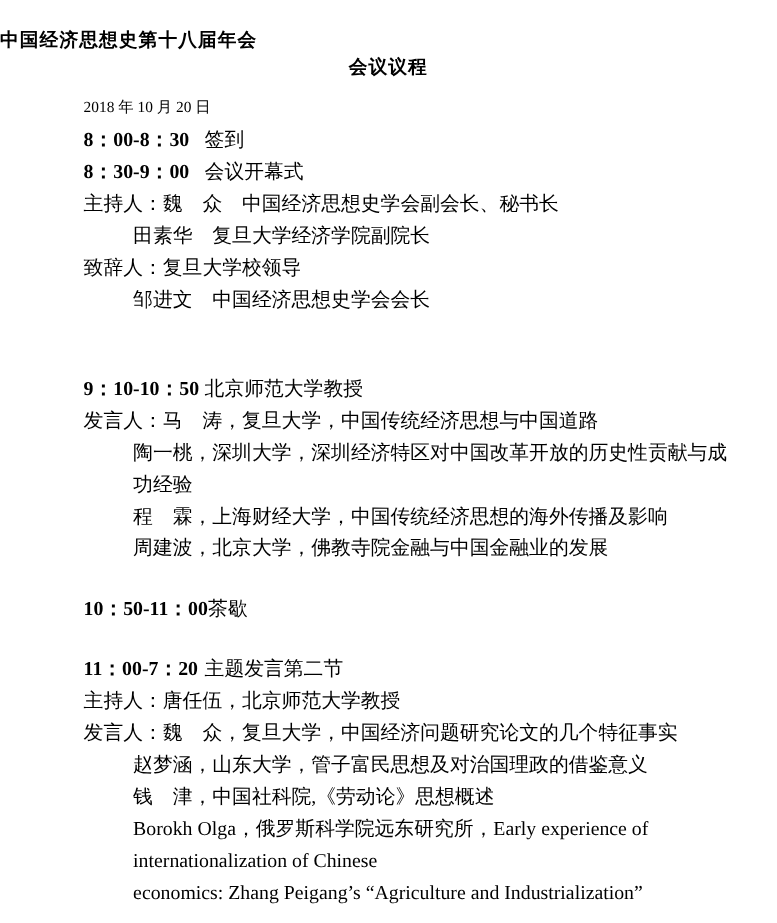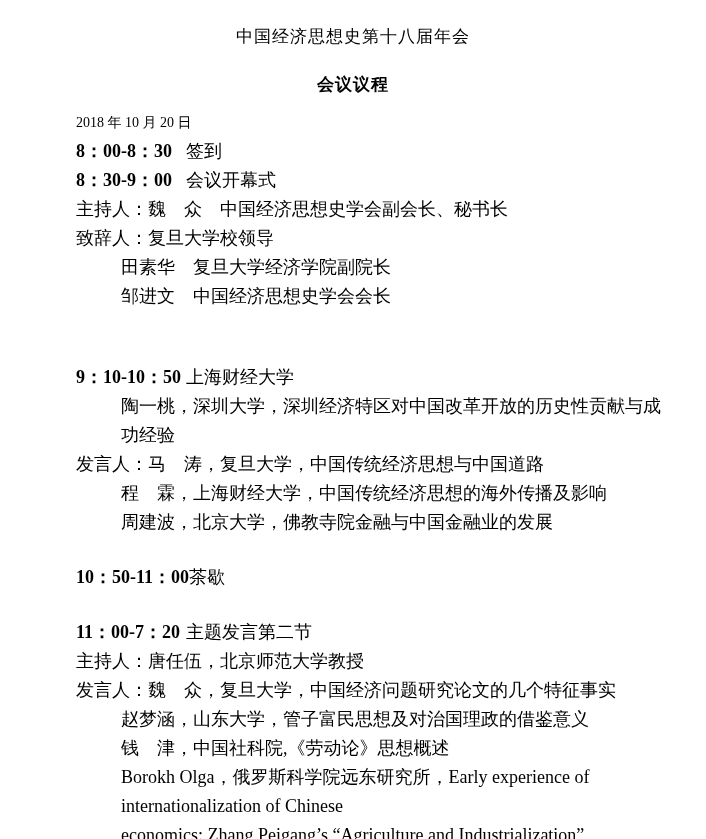"中国经济思想史第十八届年会" .doc-title { font-weight: normal -> bold; text-align: center -> none }
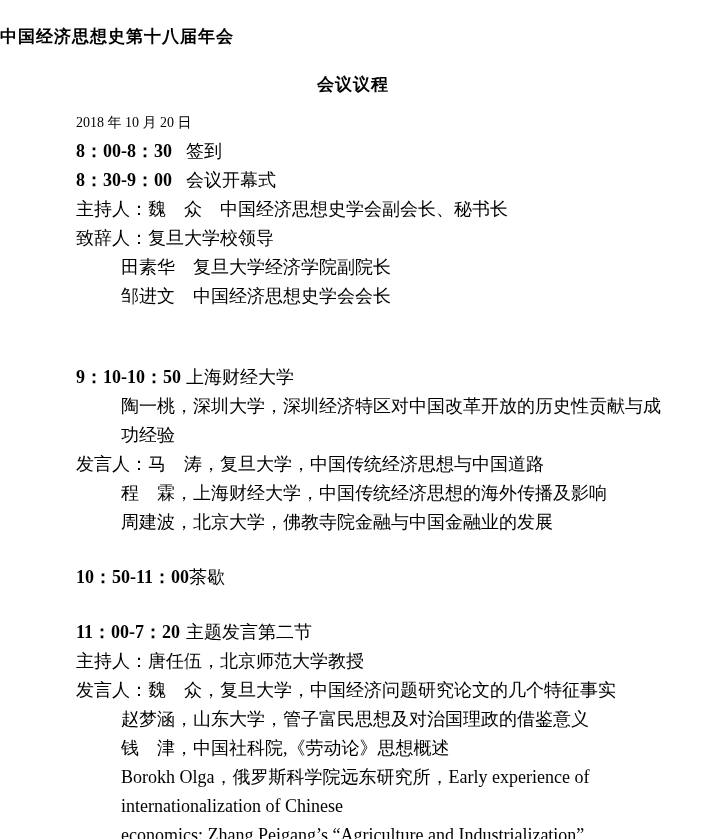"会议议程" .doc-subtitle { margin: 26px 0 0 0 -> 2px 0 0 0 }
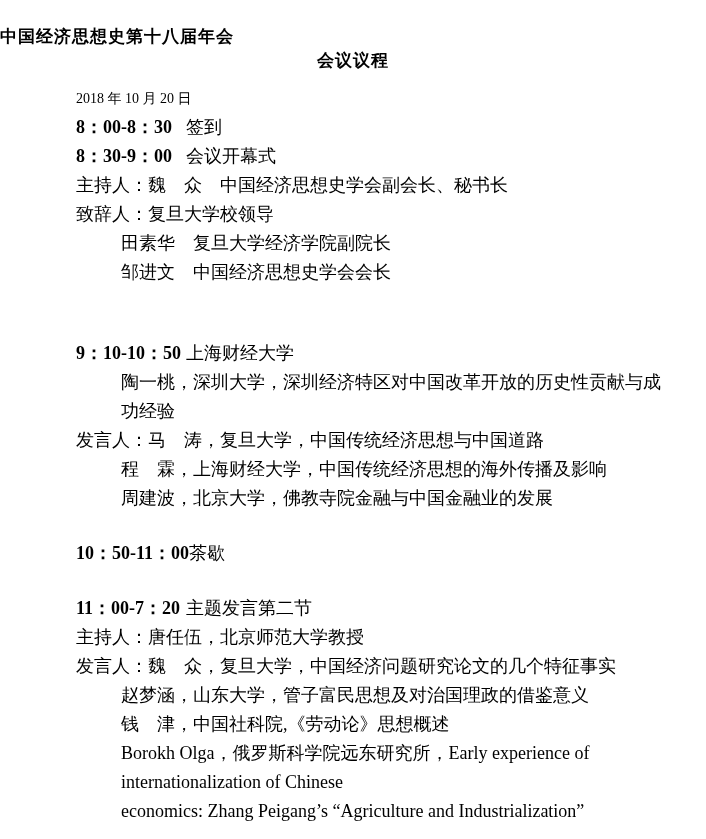"致辞人：复旦大学校领导" div.row { order: before "田素华 复旦大学经济学院副院长" -> after "田素华 复旦大学经济学院副院长" }
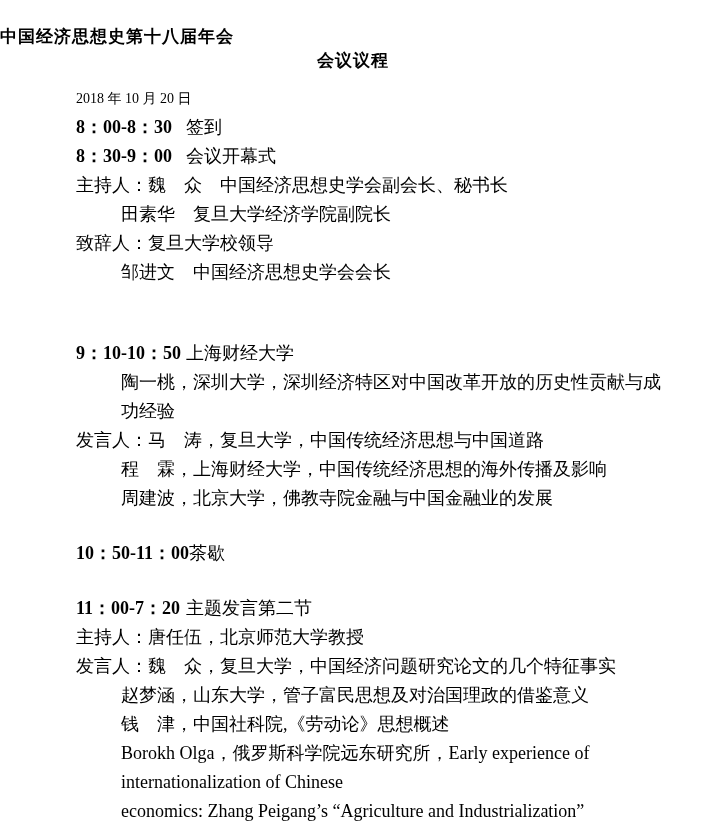"上海财经大学" span.activity { text: 上海财经大学 -> 北京师范大学教授 }
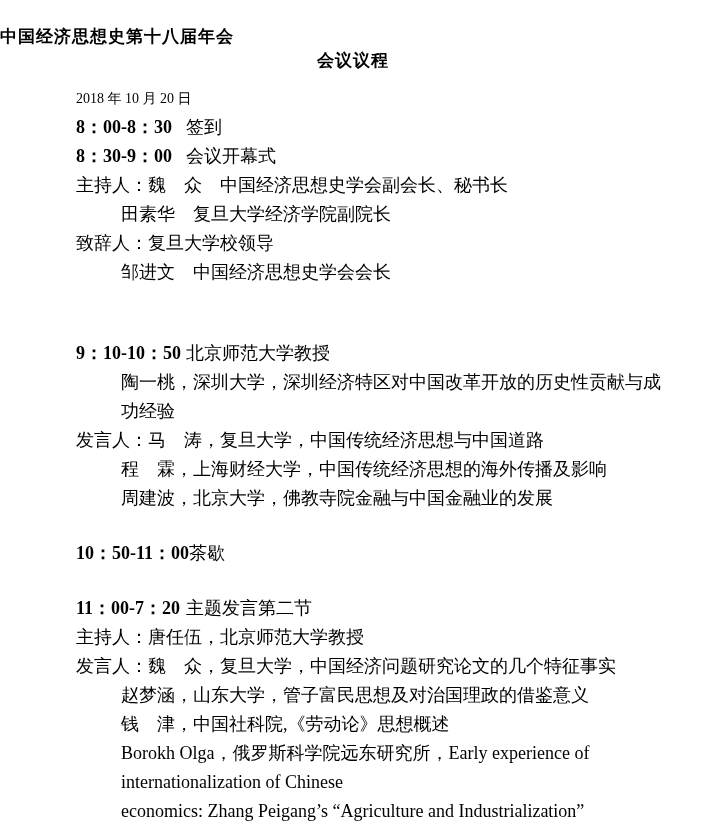"陶一桃，深圳大学，深圳经济特区对中国改革开放的历史性贡献与成功经验" div.row { order: before "发言人：马 涛，复旦大学，中国传统经济思想与中国道路" -> after "发言人：马 涛，复旦大学，中国传统经济思想与中国道路" }
